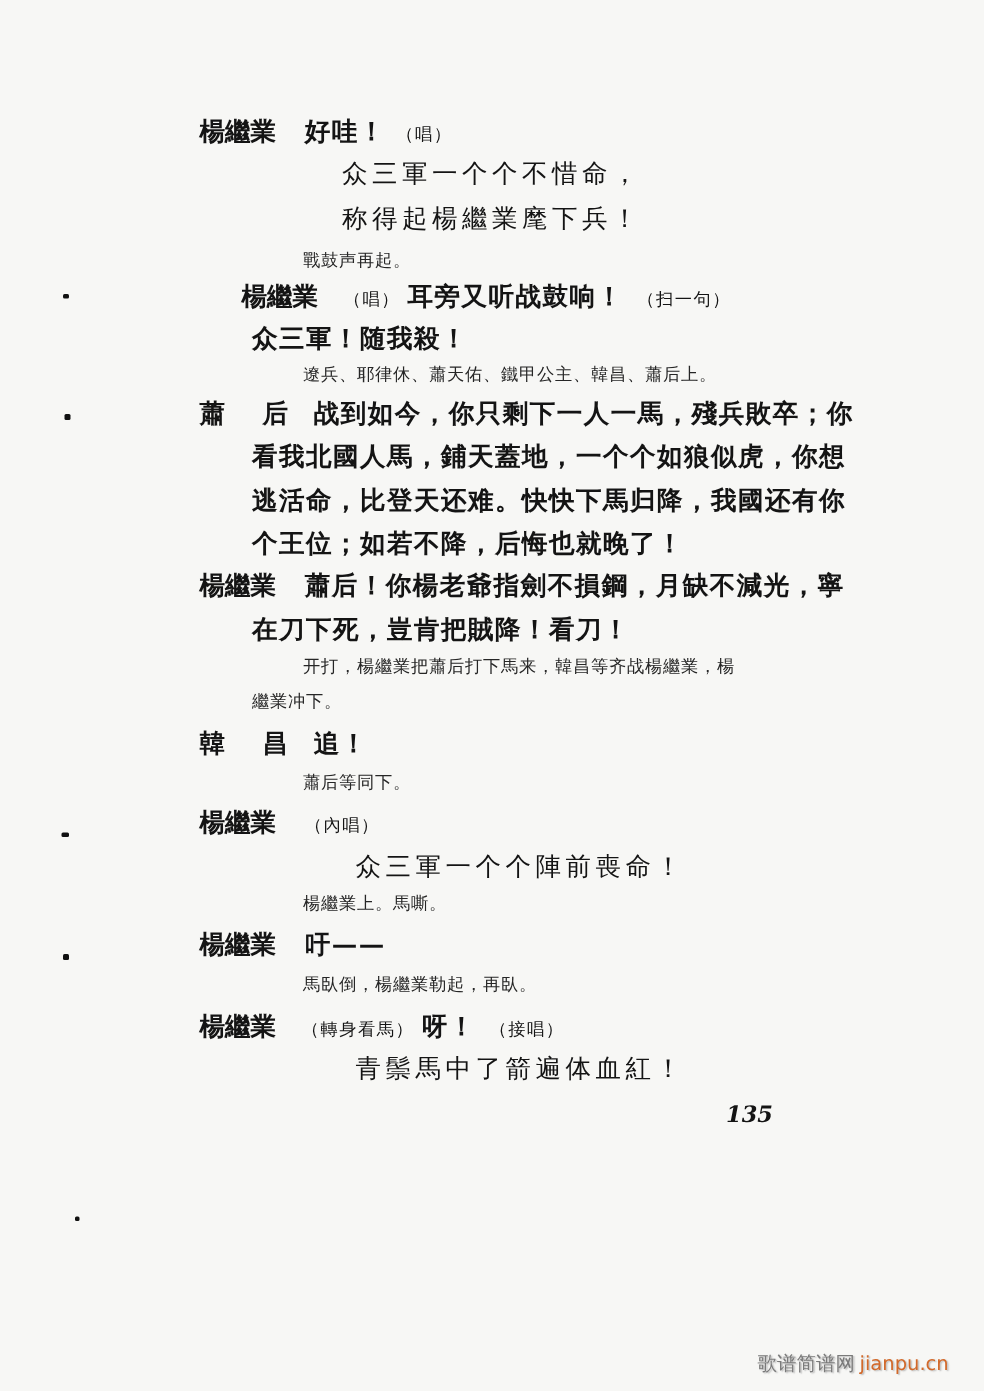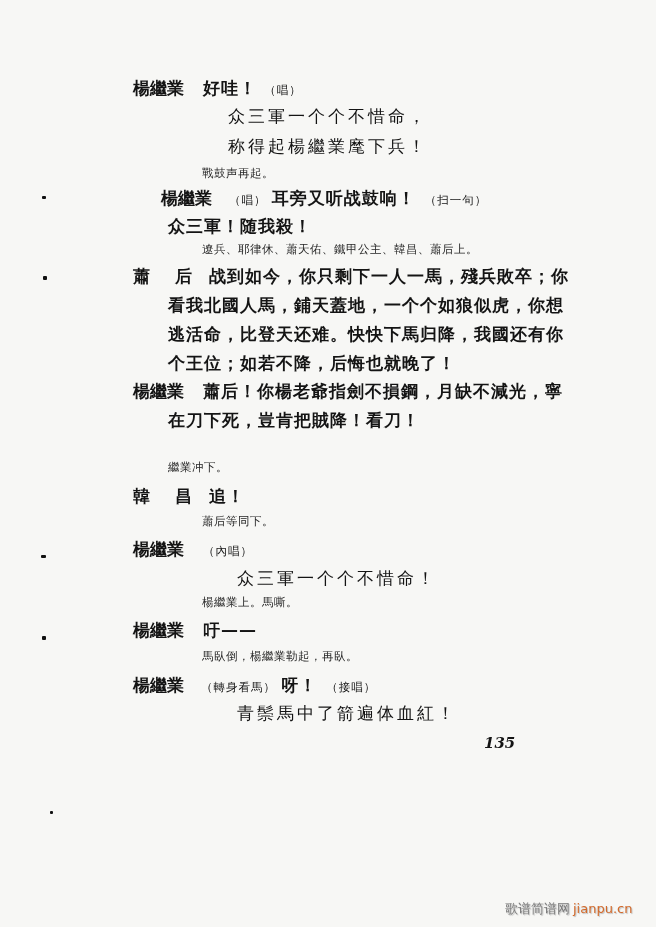"开打，楊繼業把蕭后打下馬来，韓昌等齐战楊繼業，楊" div.ln { html: none -> <div>开打，楊繼業把蕭后打下馬来，韓昌等齐战楊繼業，楊</div> }
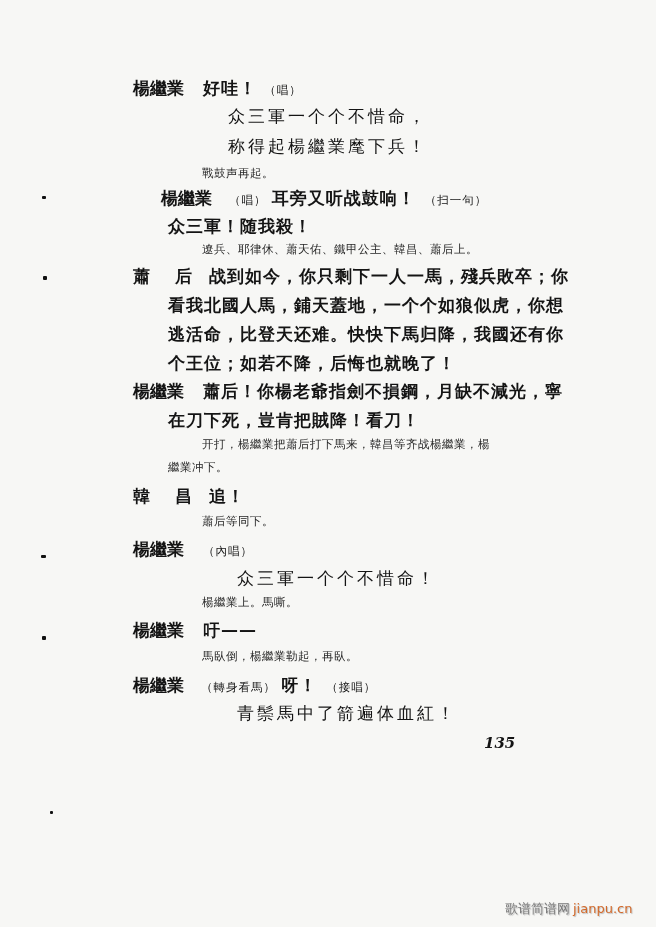"众三軍一个个不惜命！" div.ln { text: 不惜 -> 陣前喪 }
